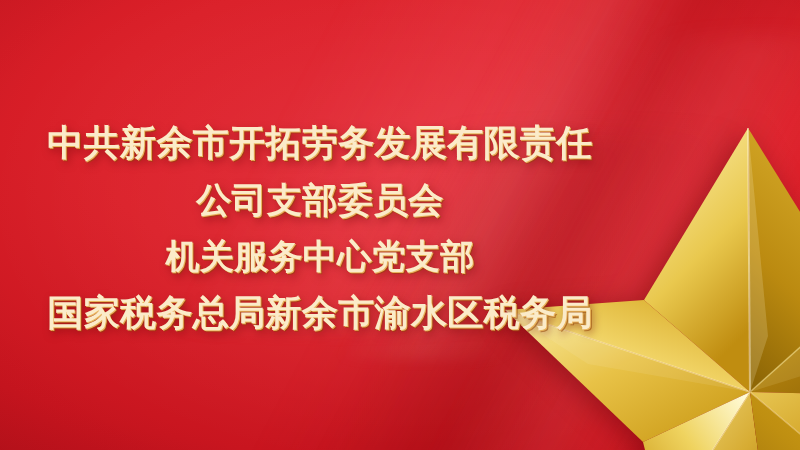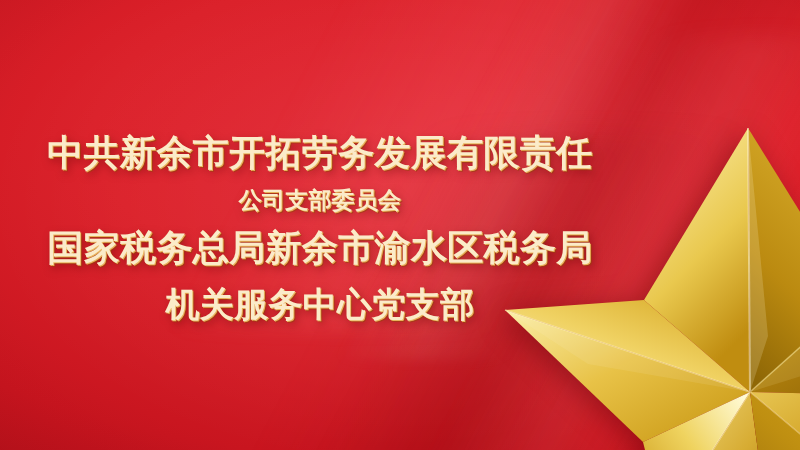"公司支部委员会" .line.mid { font-size: 23px -> 35px }
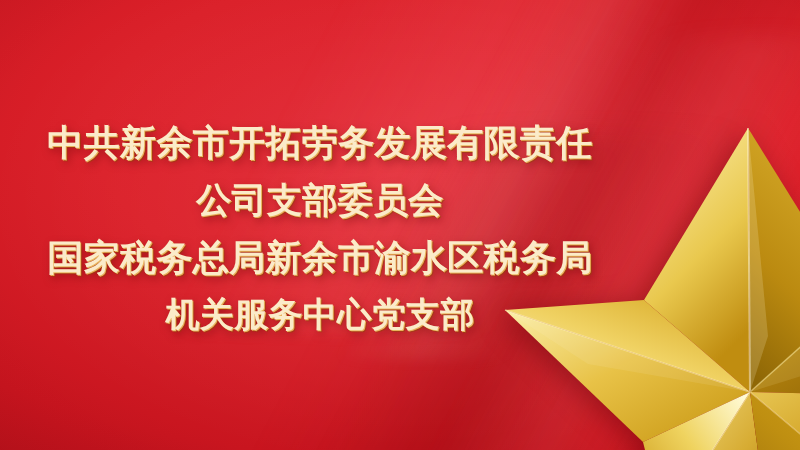"国家税务总局新余市渝水区税务局" div.line { order: before "机关服务中心党支部" -> after "机关服务中心党支部" }
